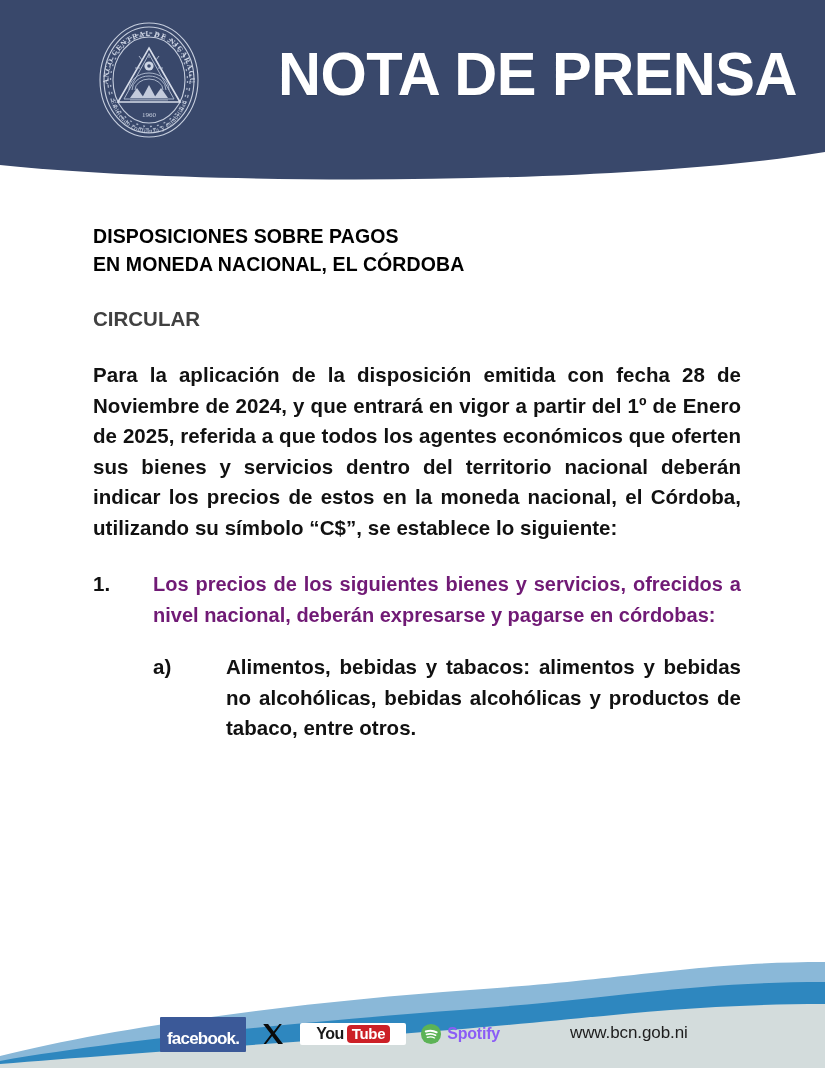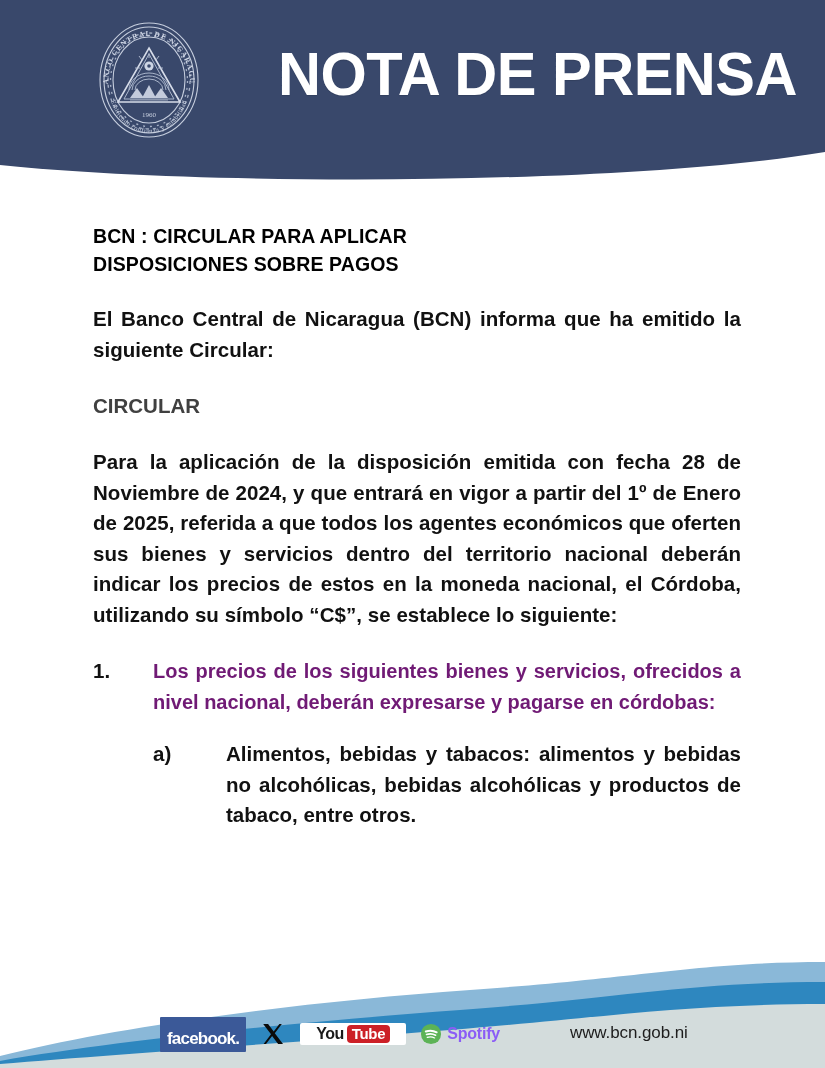"BCN : CIRCULAR PARA APLICAR" div { html: <div>BCN : CIRCULAR PARA APLICAR</div> -> none }
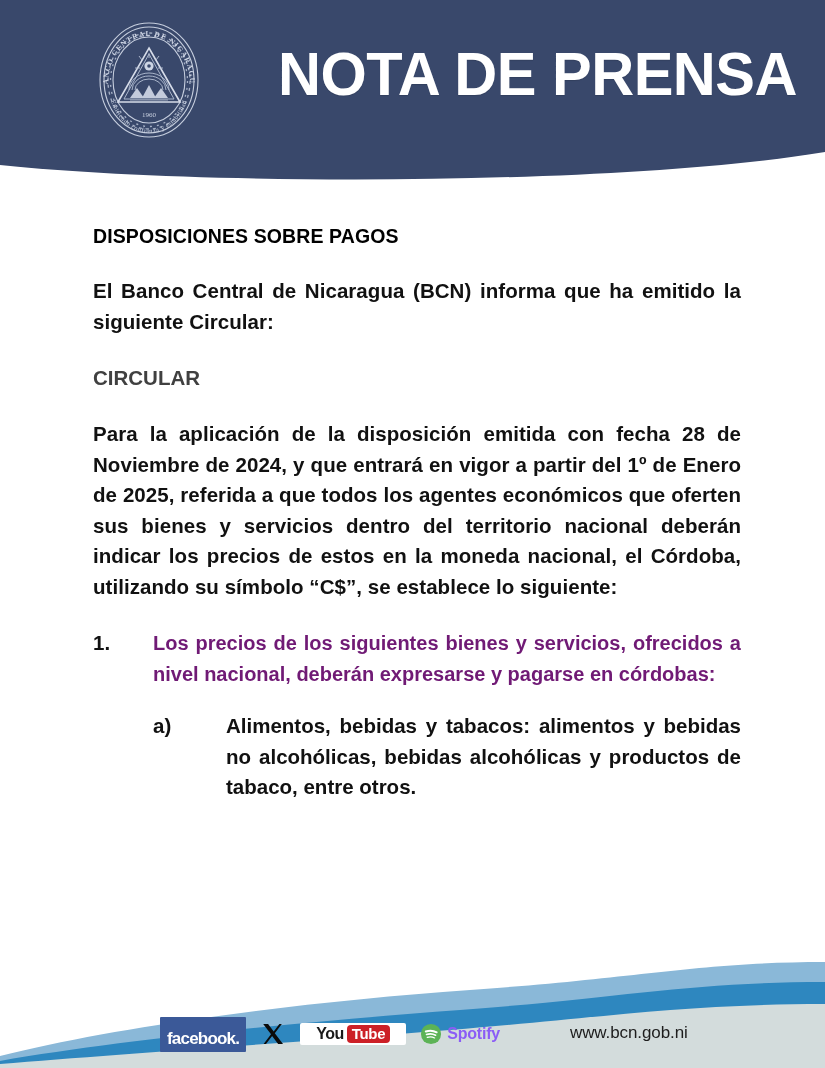"EN MONEDA NACIONAL, EL CÓRDOBA" div { html: none -> <div>EN MONEDA NACIONAL, EL CÓRDOBA</div> }
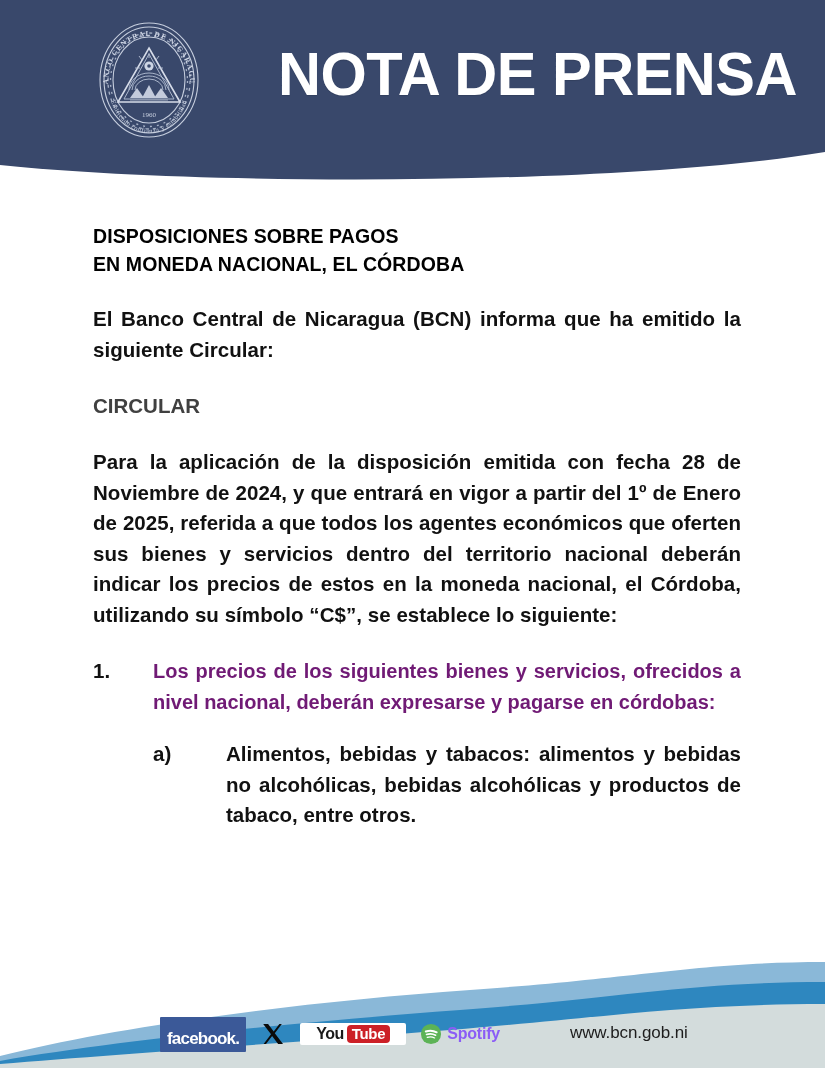"El Banco Central de Nicaragua" p.para { html: <p>El Banco Central de Nicaragua (BCN) informa que ha emitido la siguiente Circular:</p> -> none }
